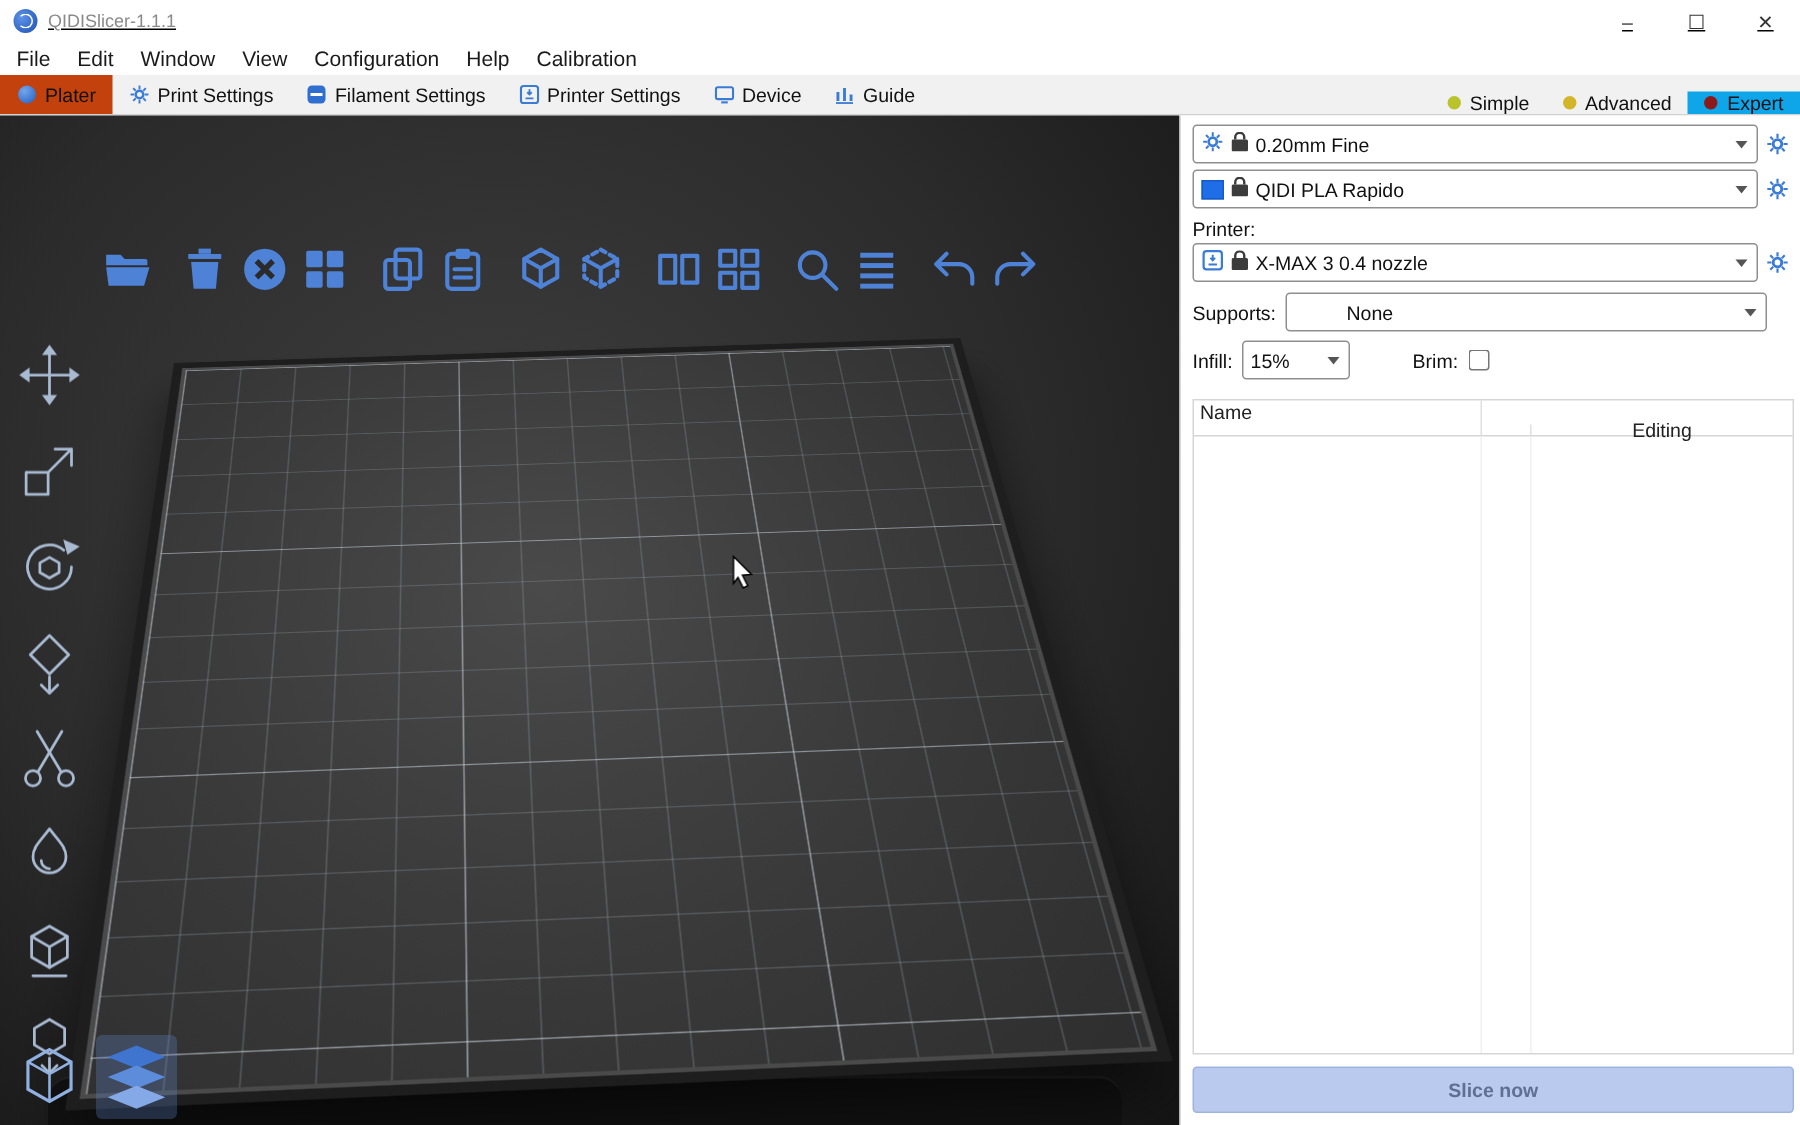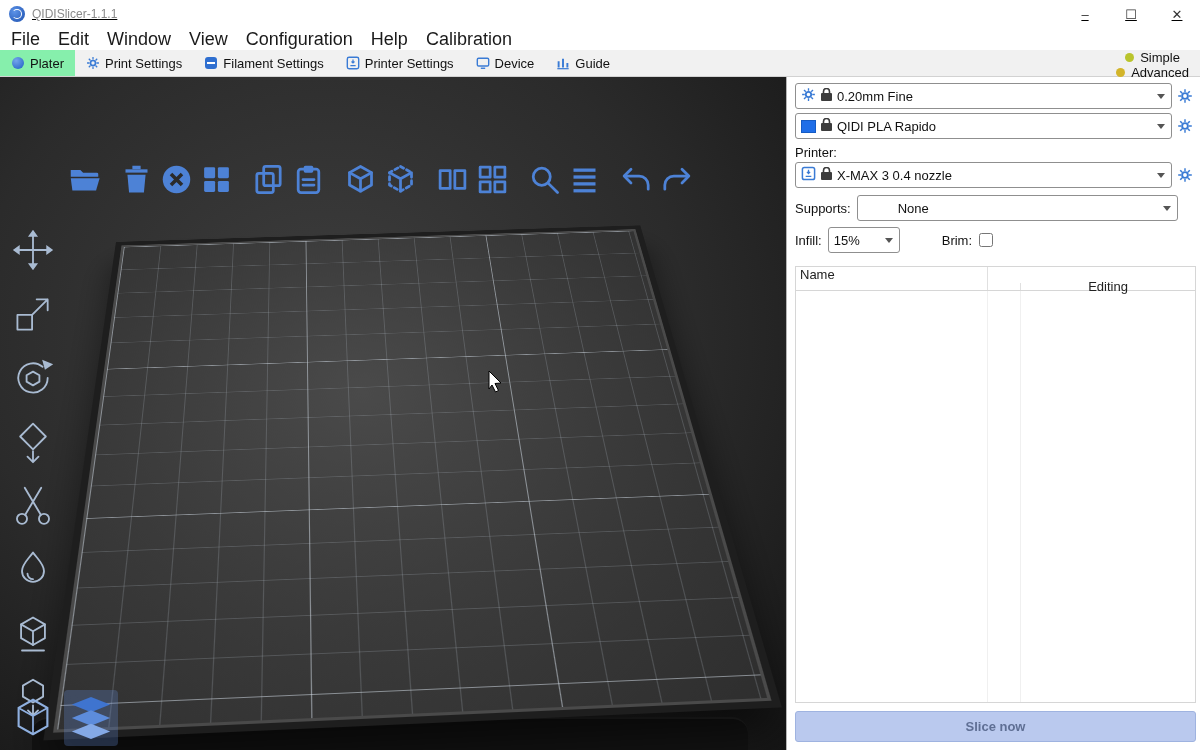"File" .menubar { font-size: 18px -> 14px }
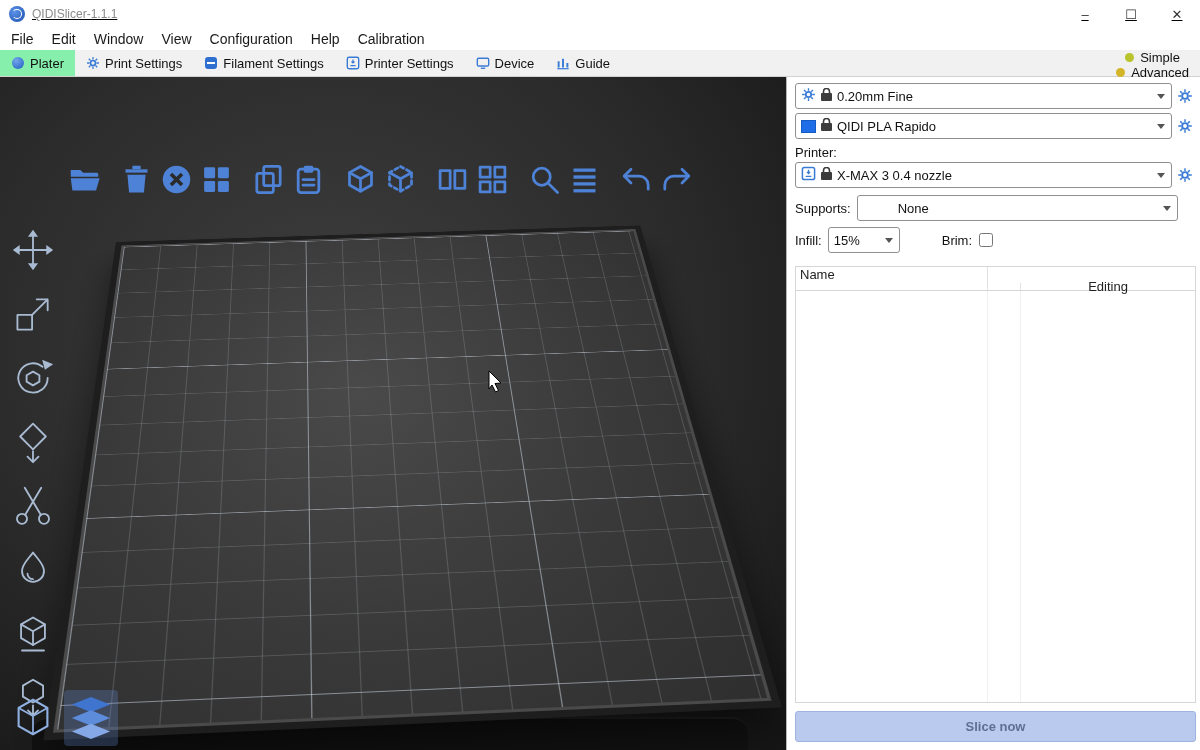"Plater" .tab.selected { background: #86efac -> #c2410c }
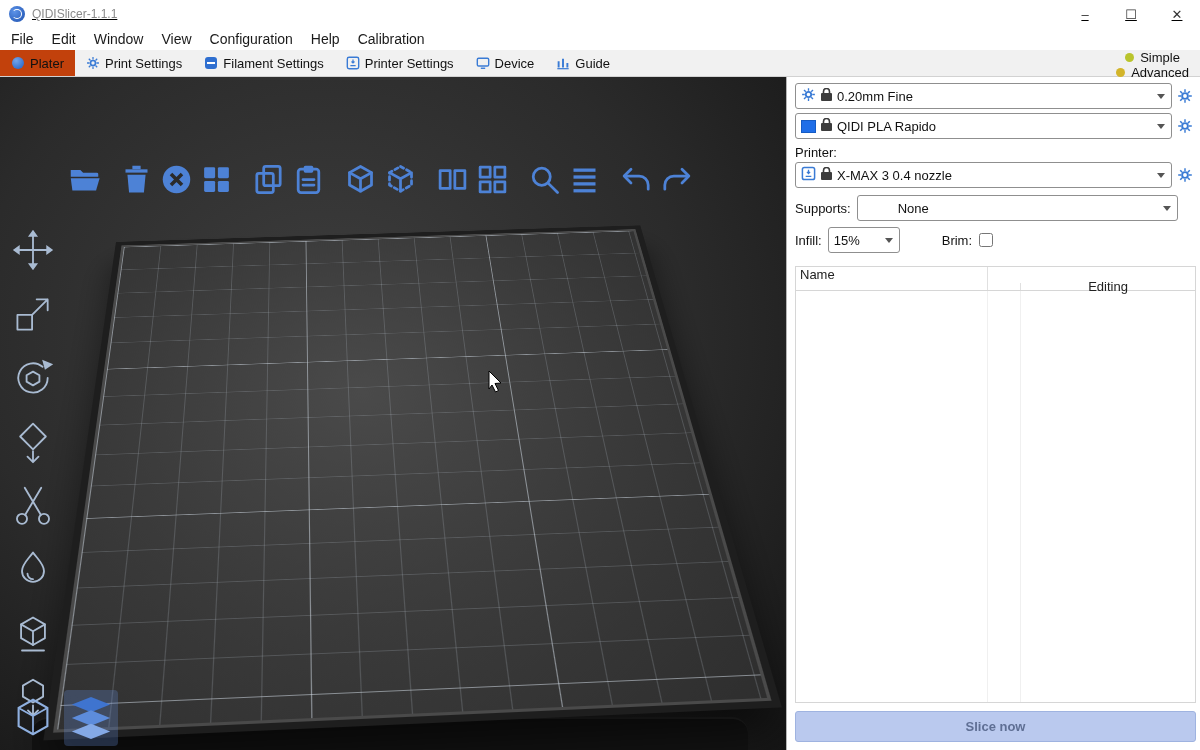"Simple" .mode-group { align-items: center -> flex-end; flex-direction: column -> none }
